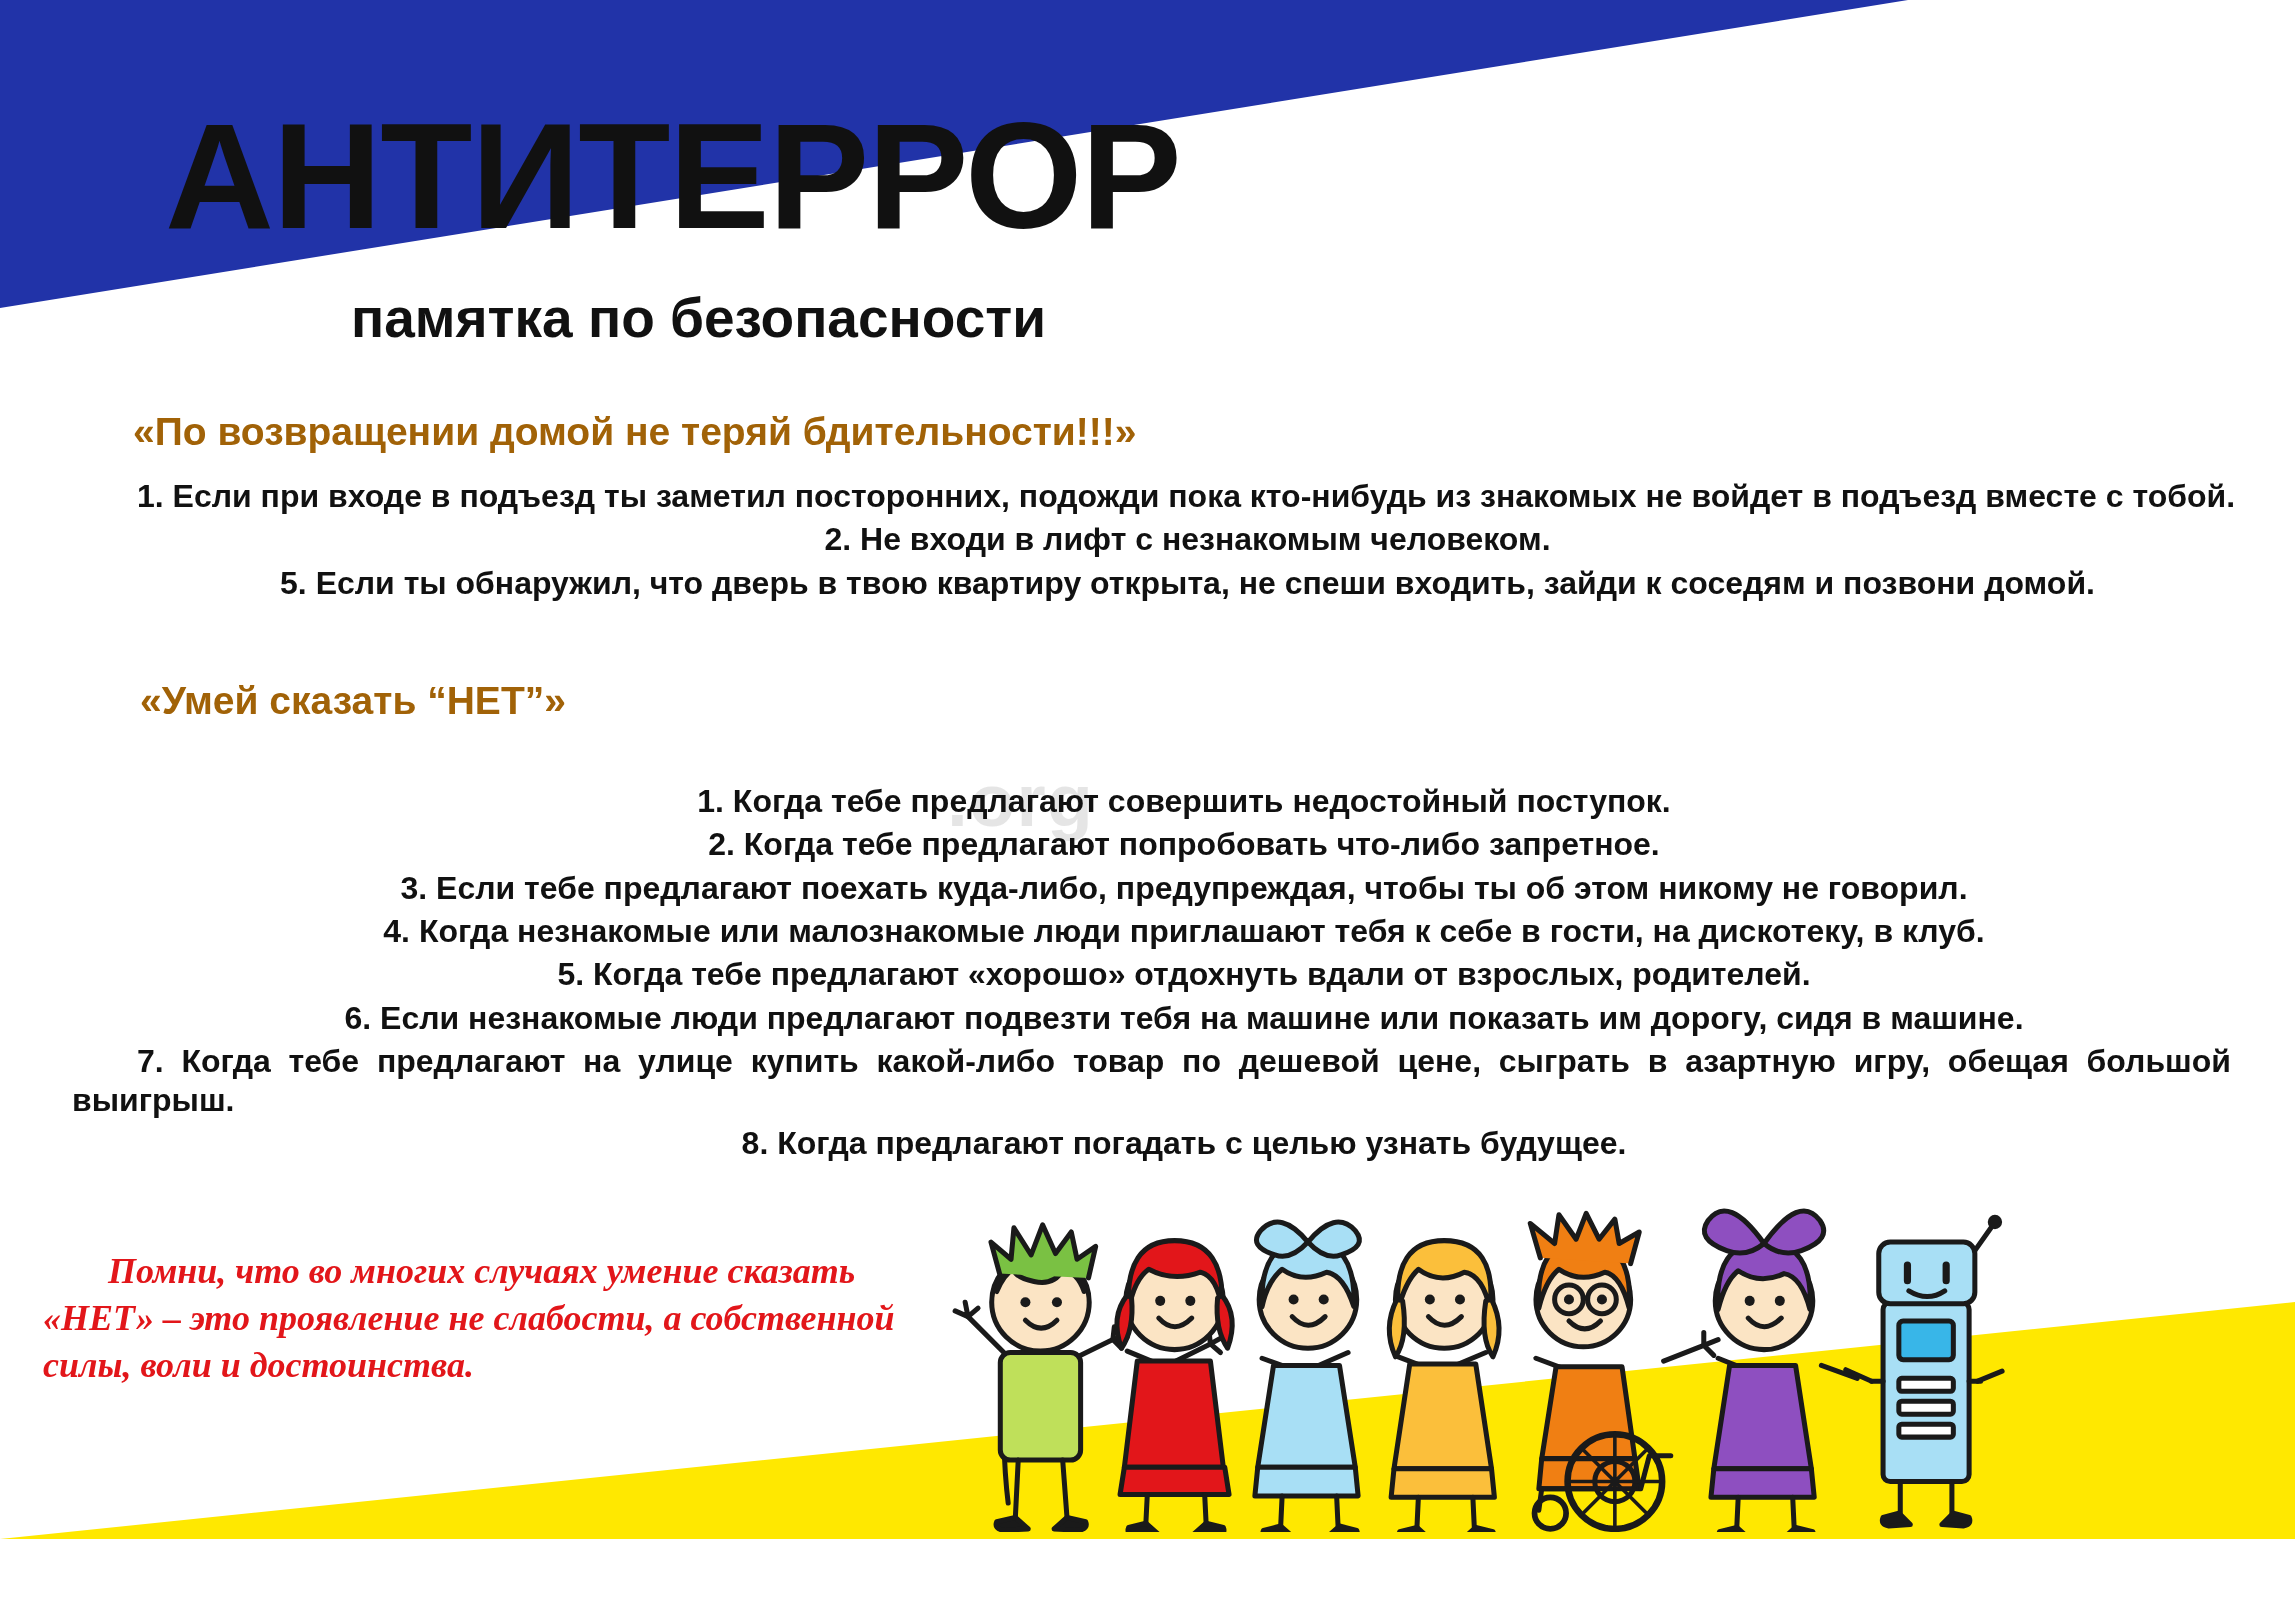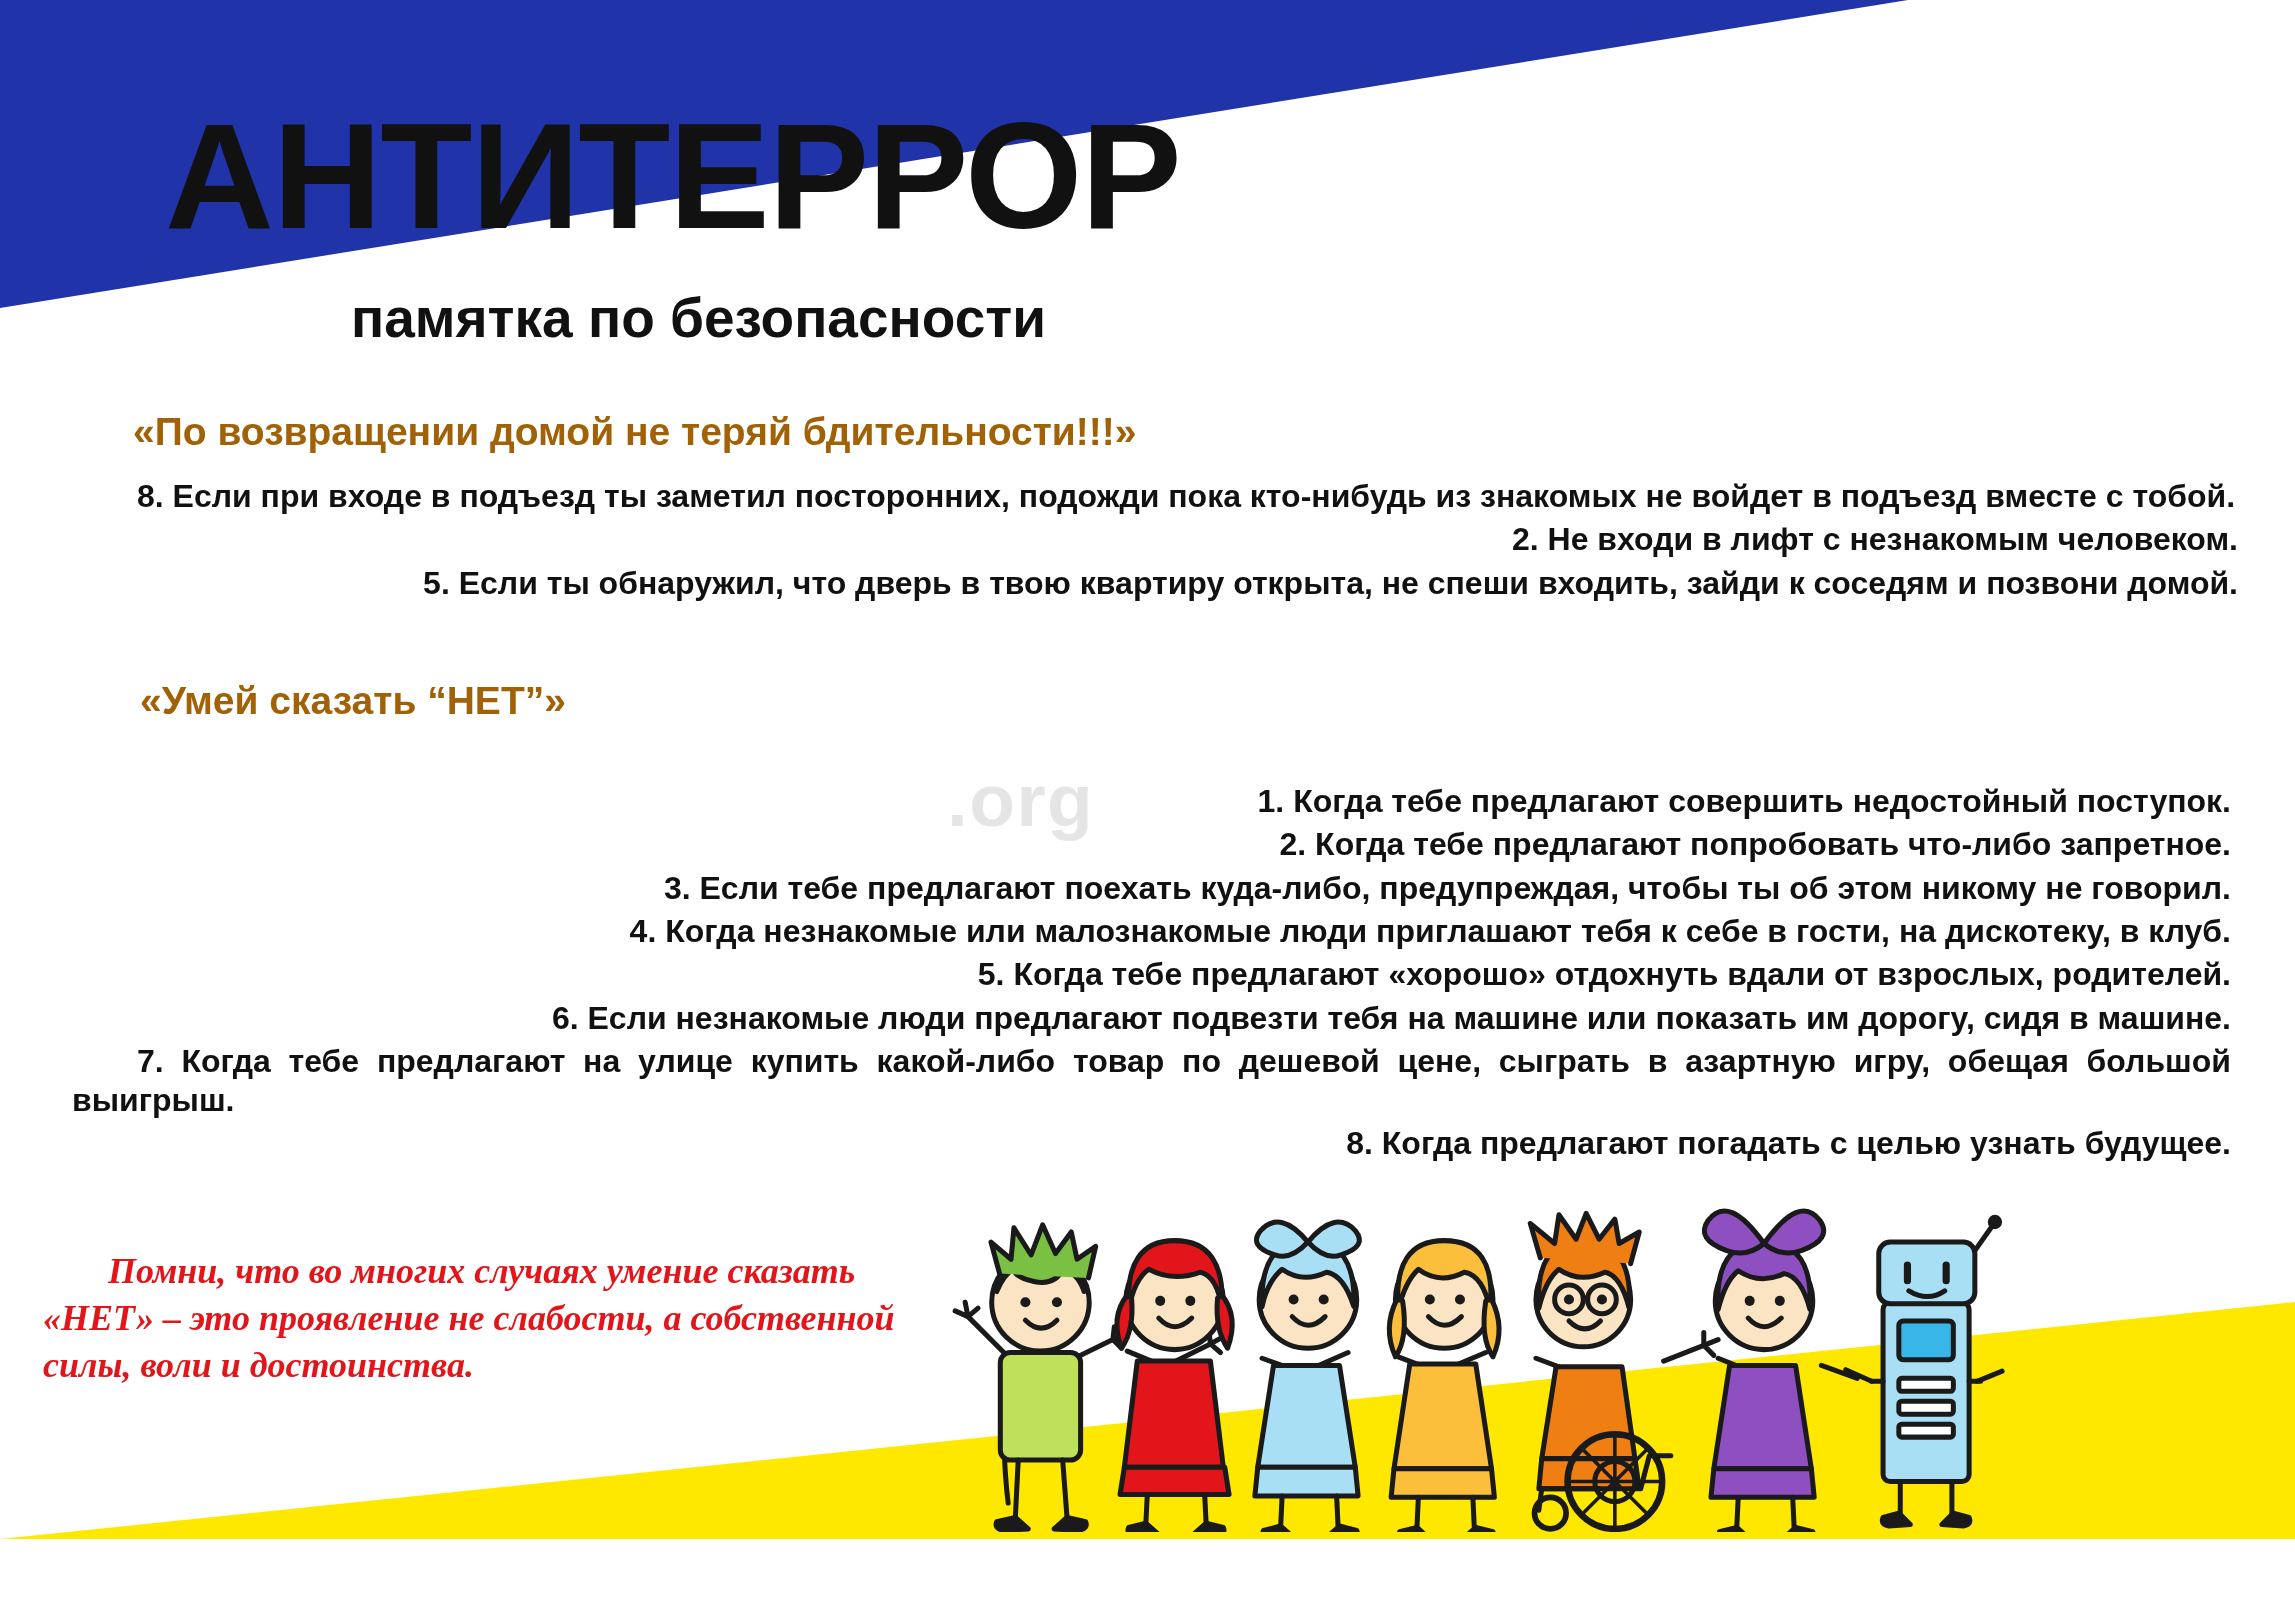"8. Если при входе в" p { text: 8 -> 1 }
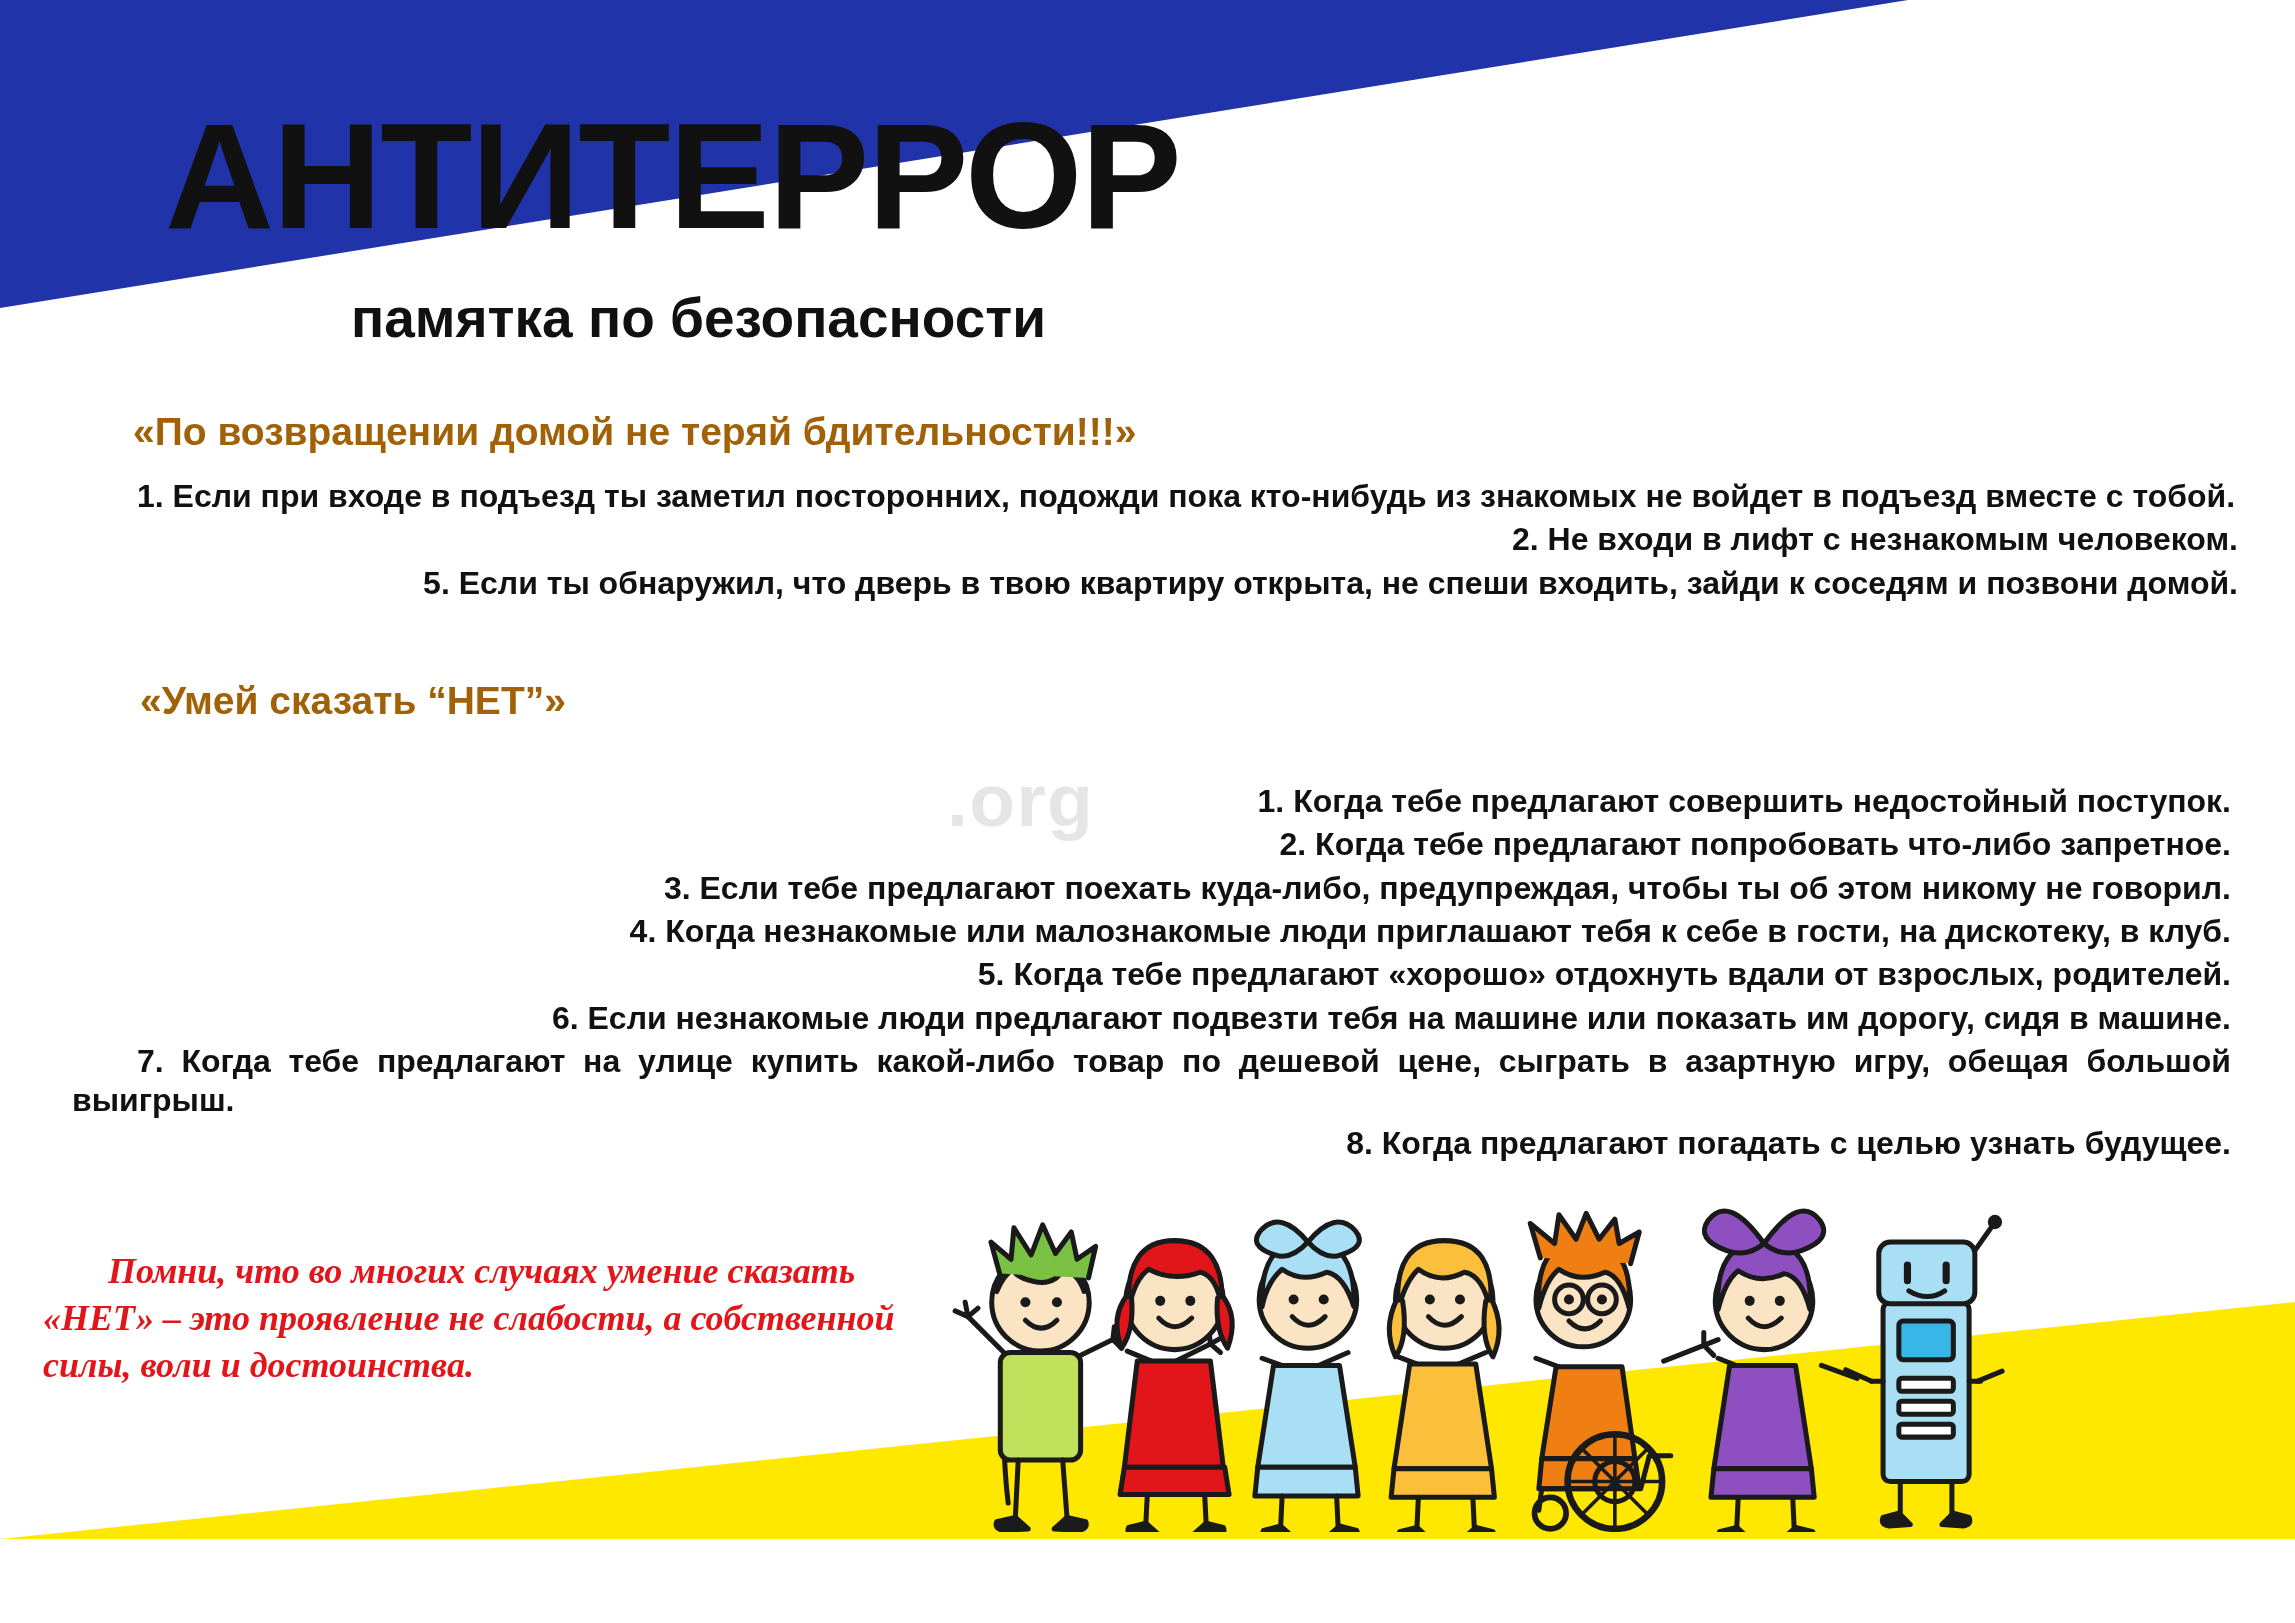"2. Не входи в лифт" .list p.nojust { text-align: right -> center }
